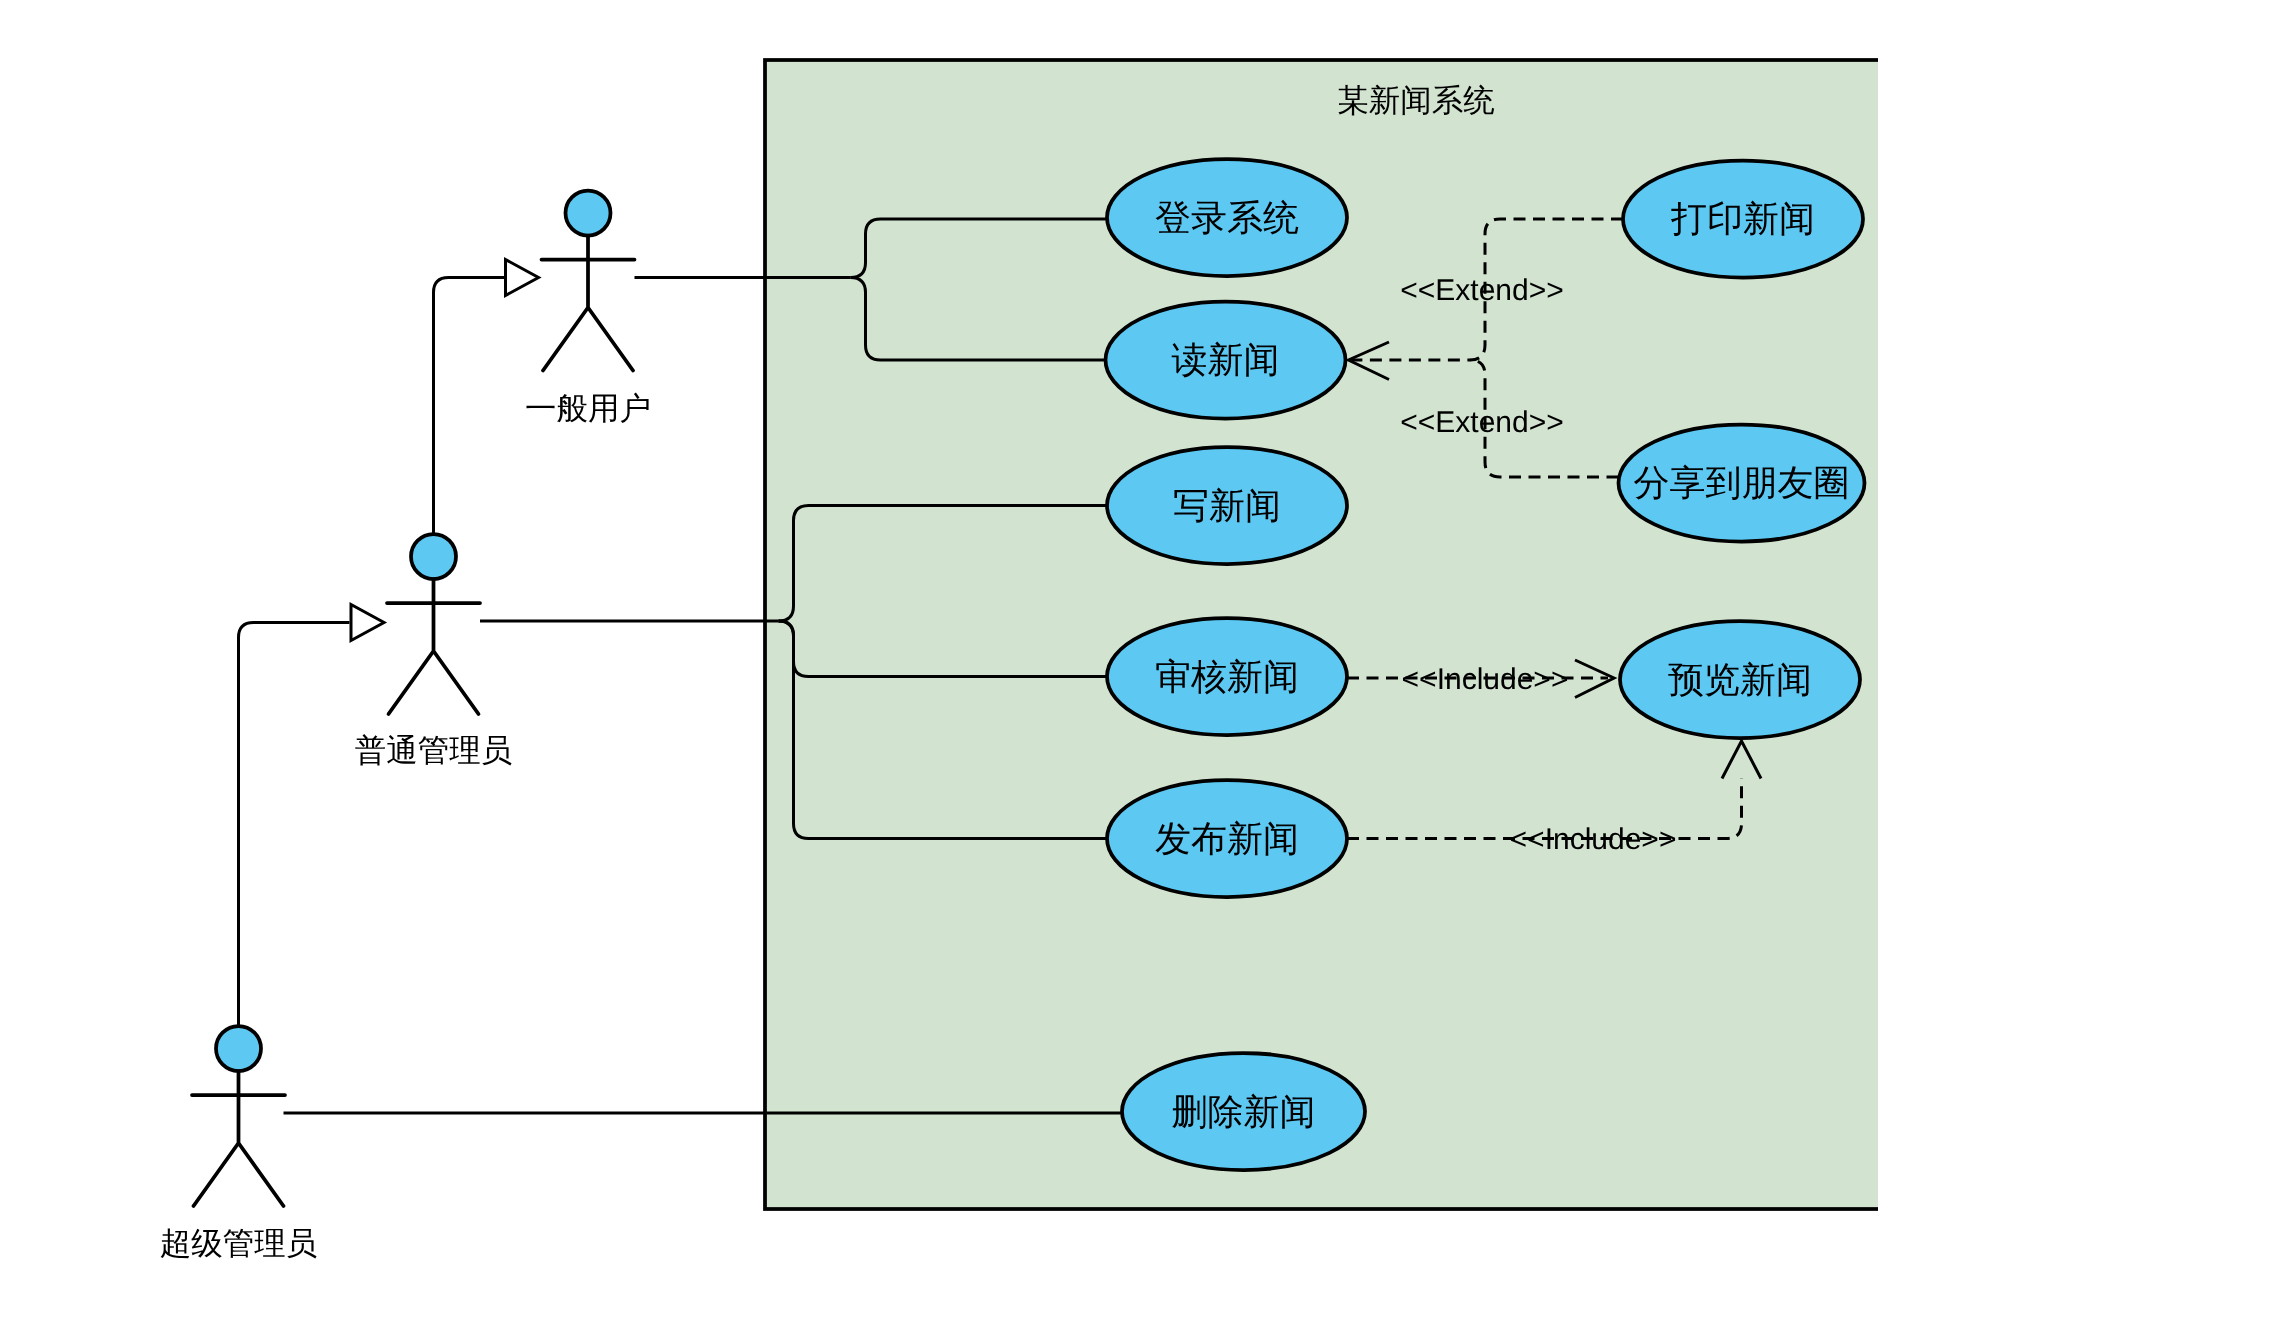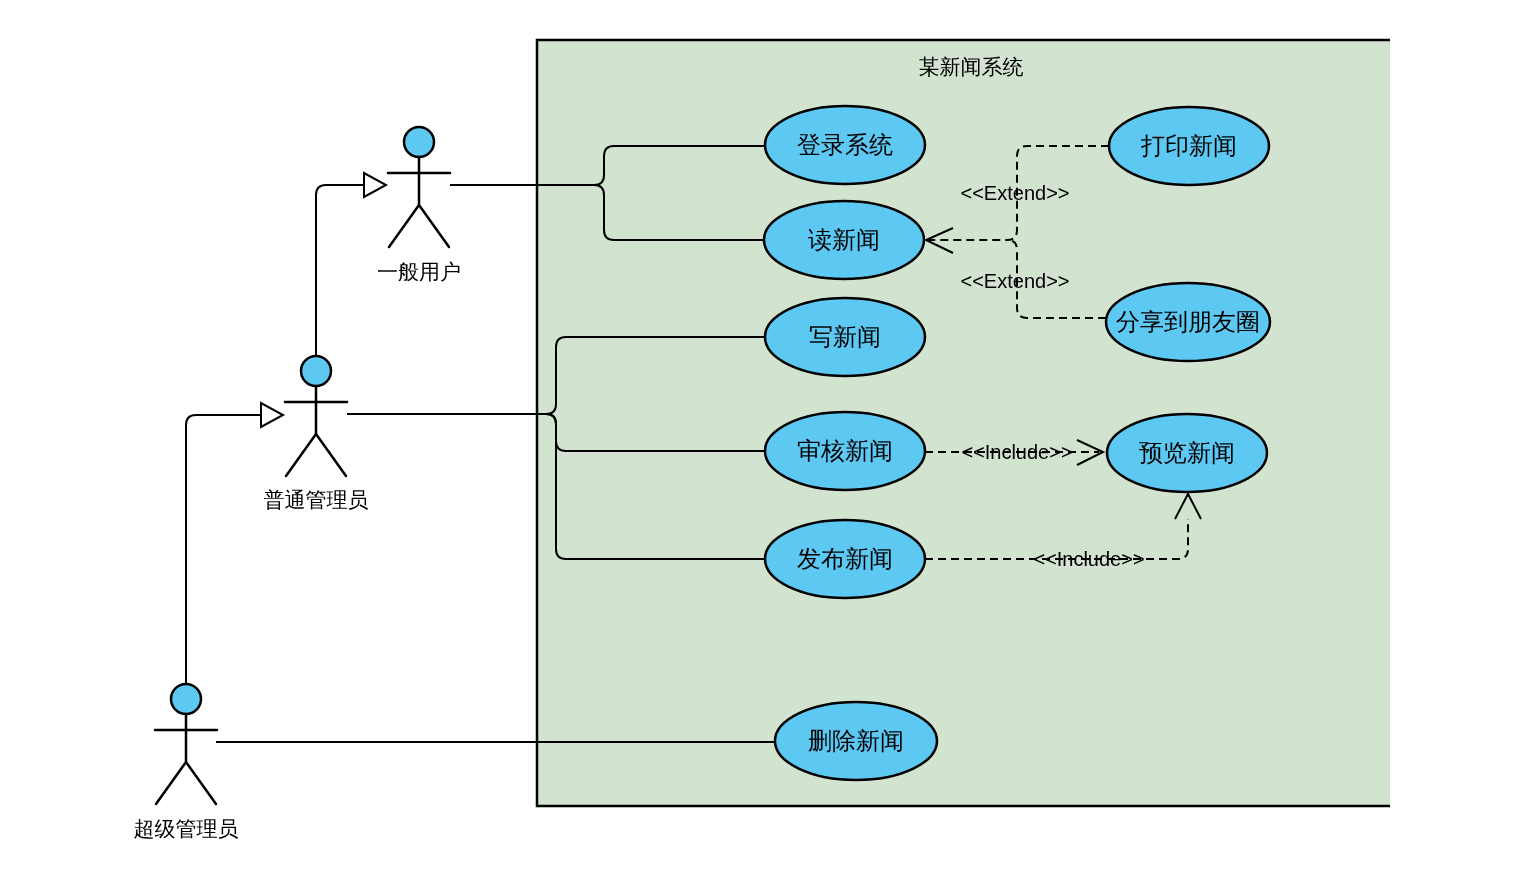"某新闻系统" .canvas { margin-left: 27px -> none; width: 1363px -> 1252px }
